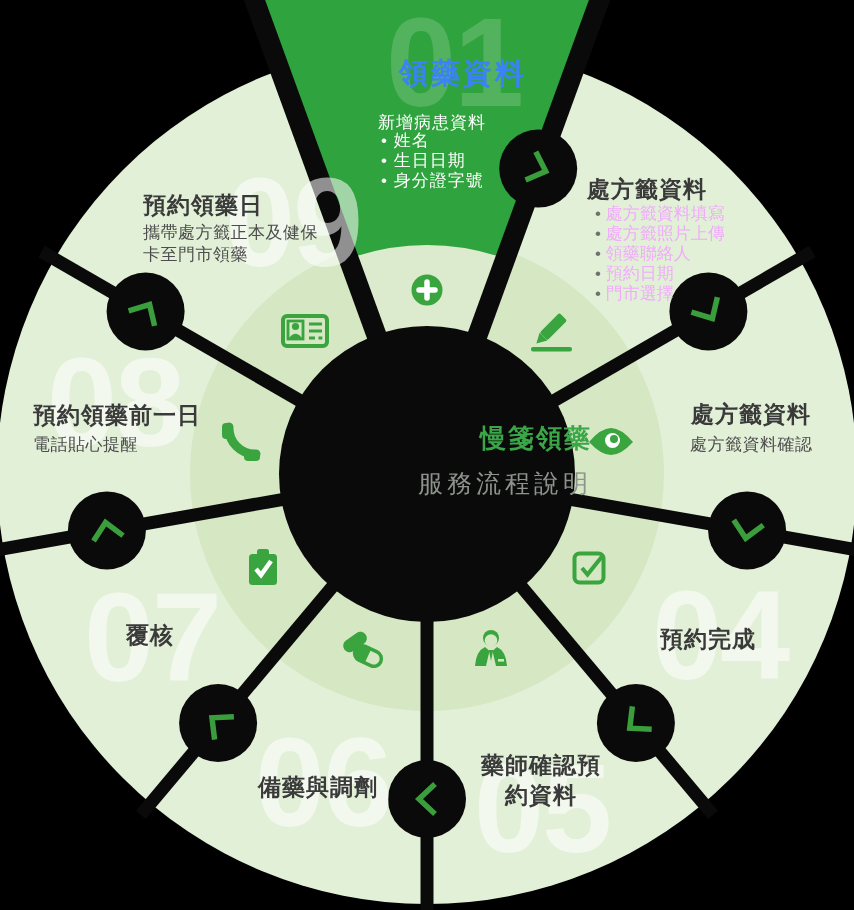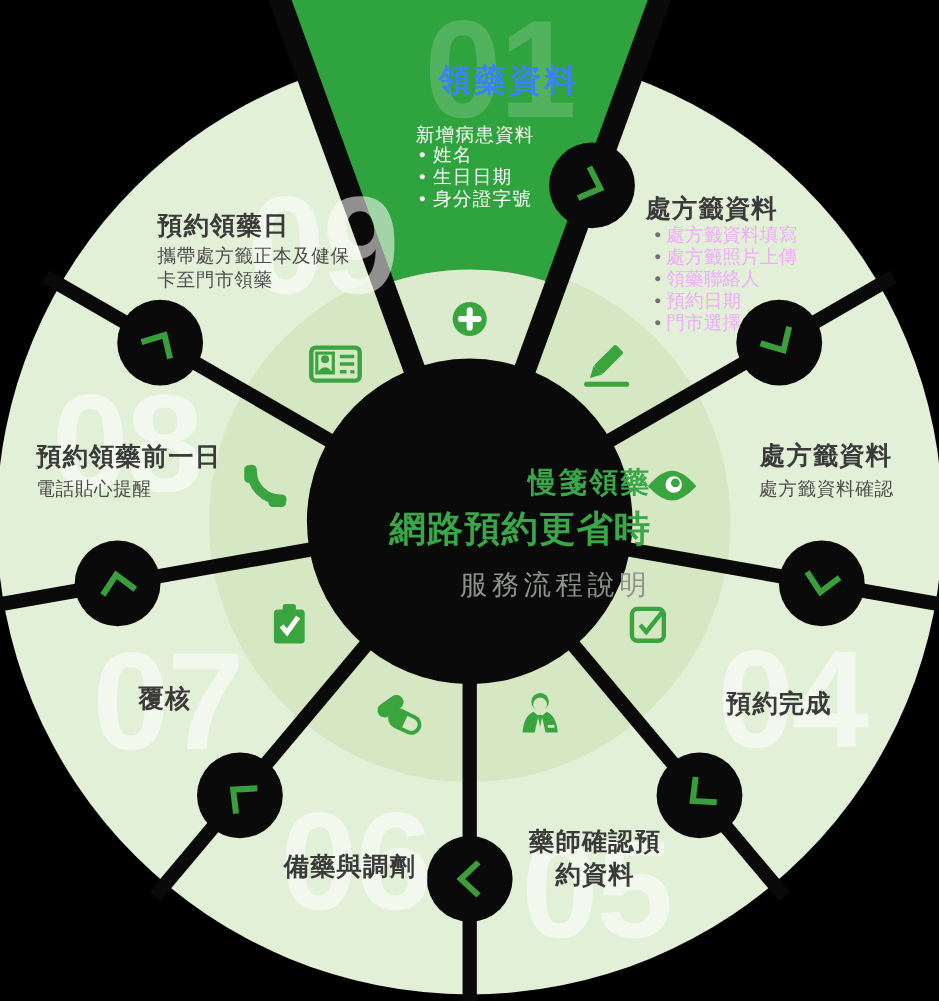"網路預約更省時" div.center-headline { html: <div>網路預約更省時</div> -> none }
